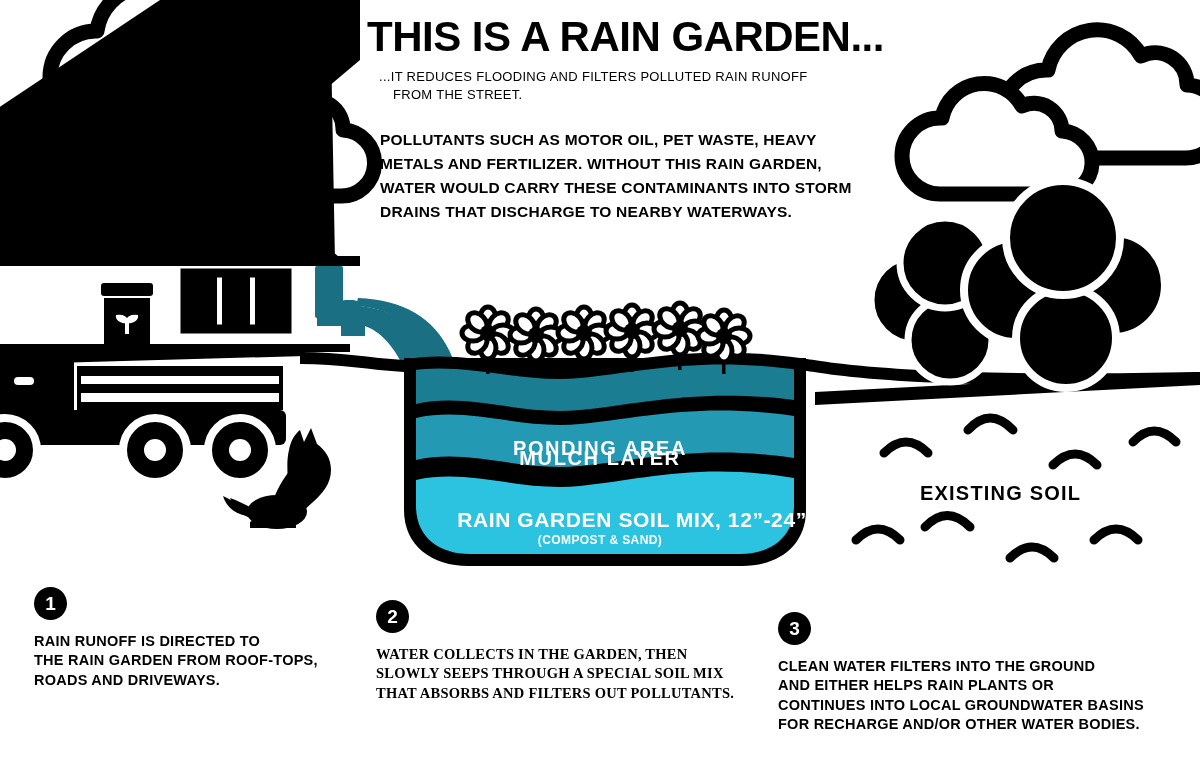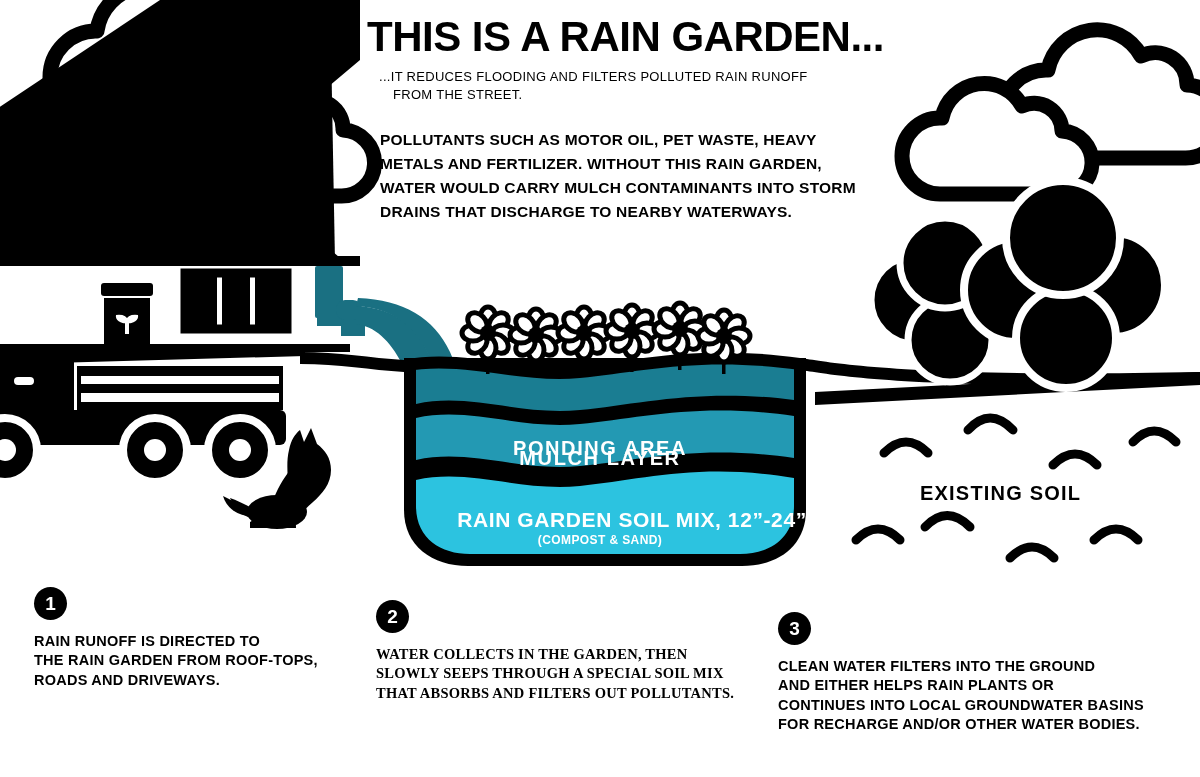"WATER WOULD CARRY MULCH CONTAMINANTS" span { text: MULCH -> THESE }
